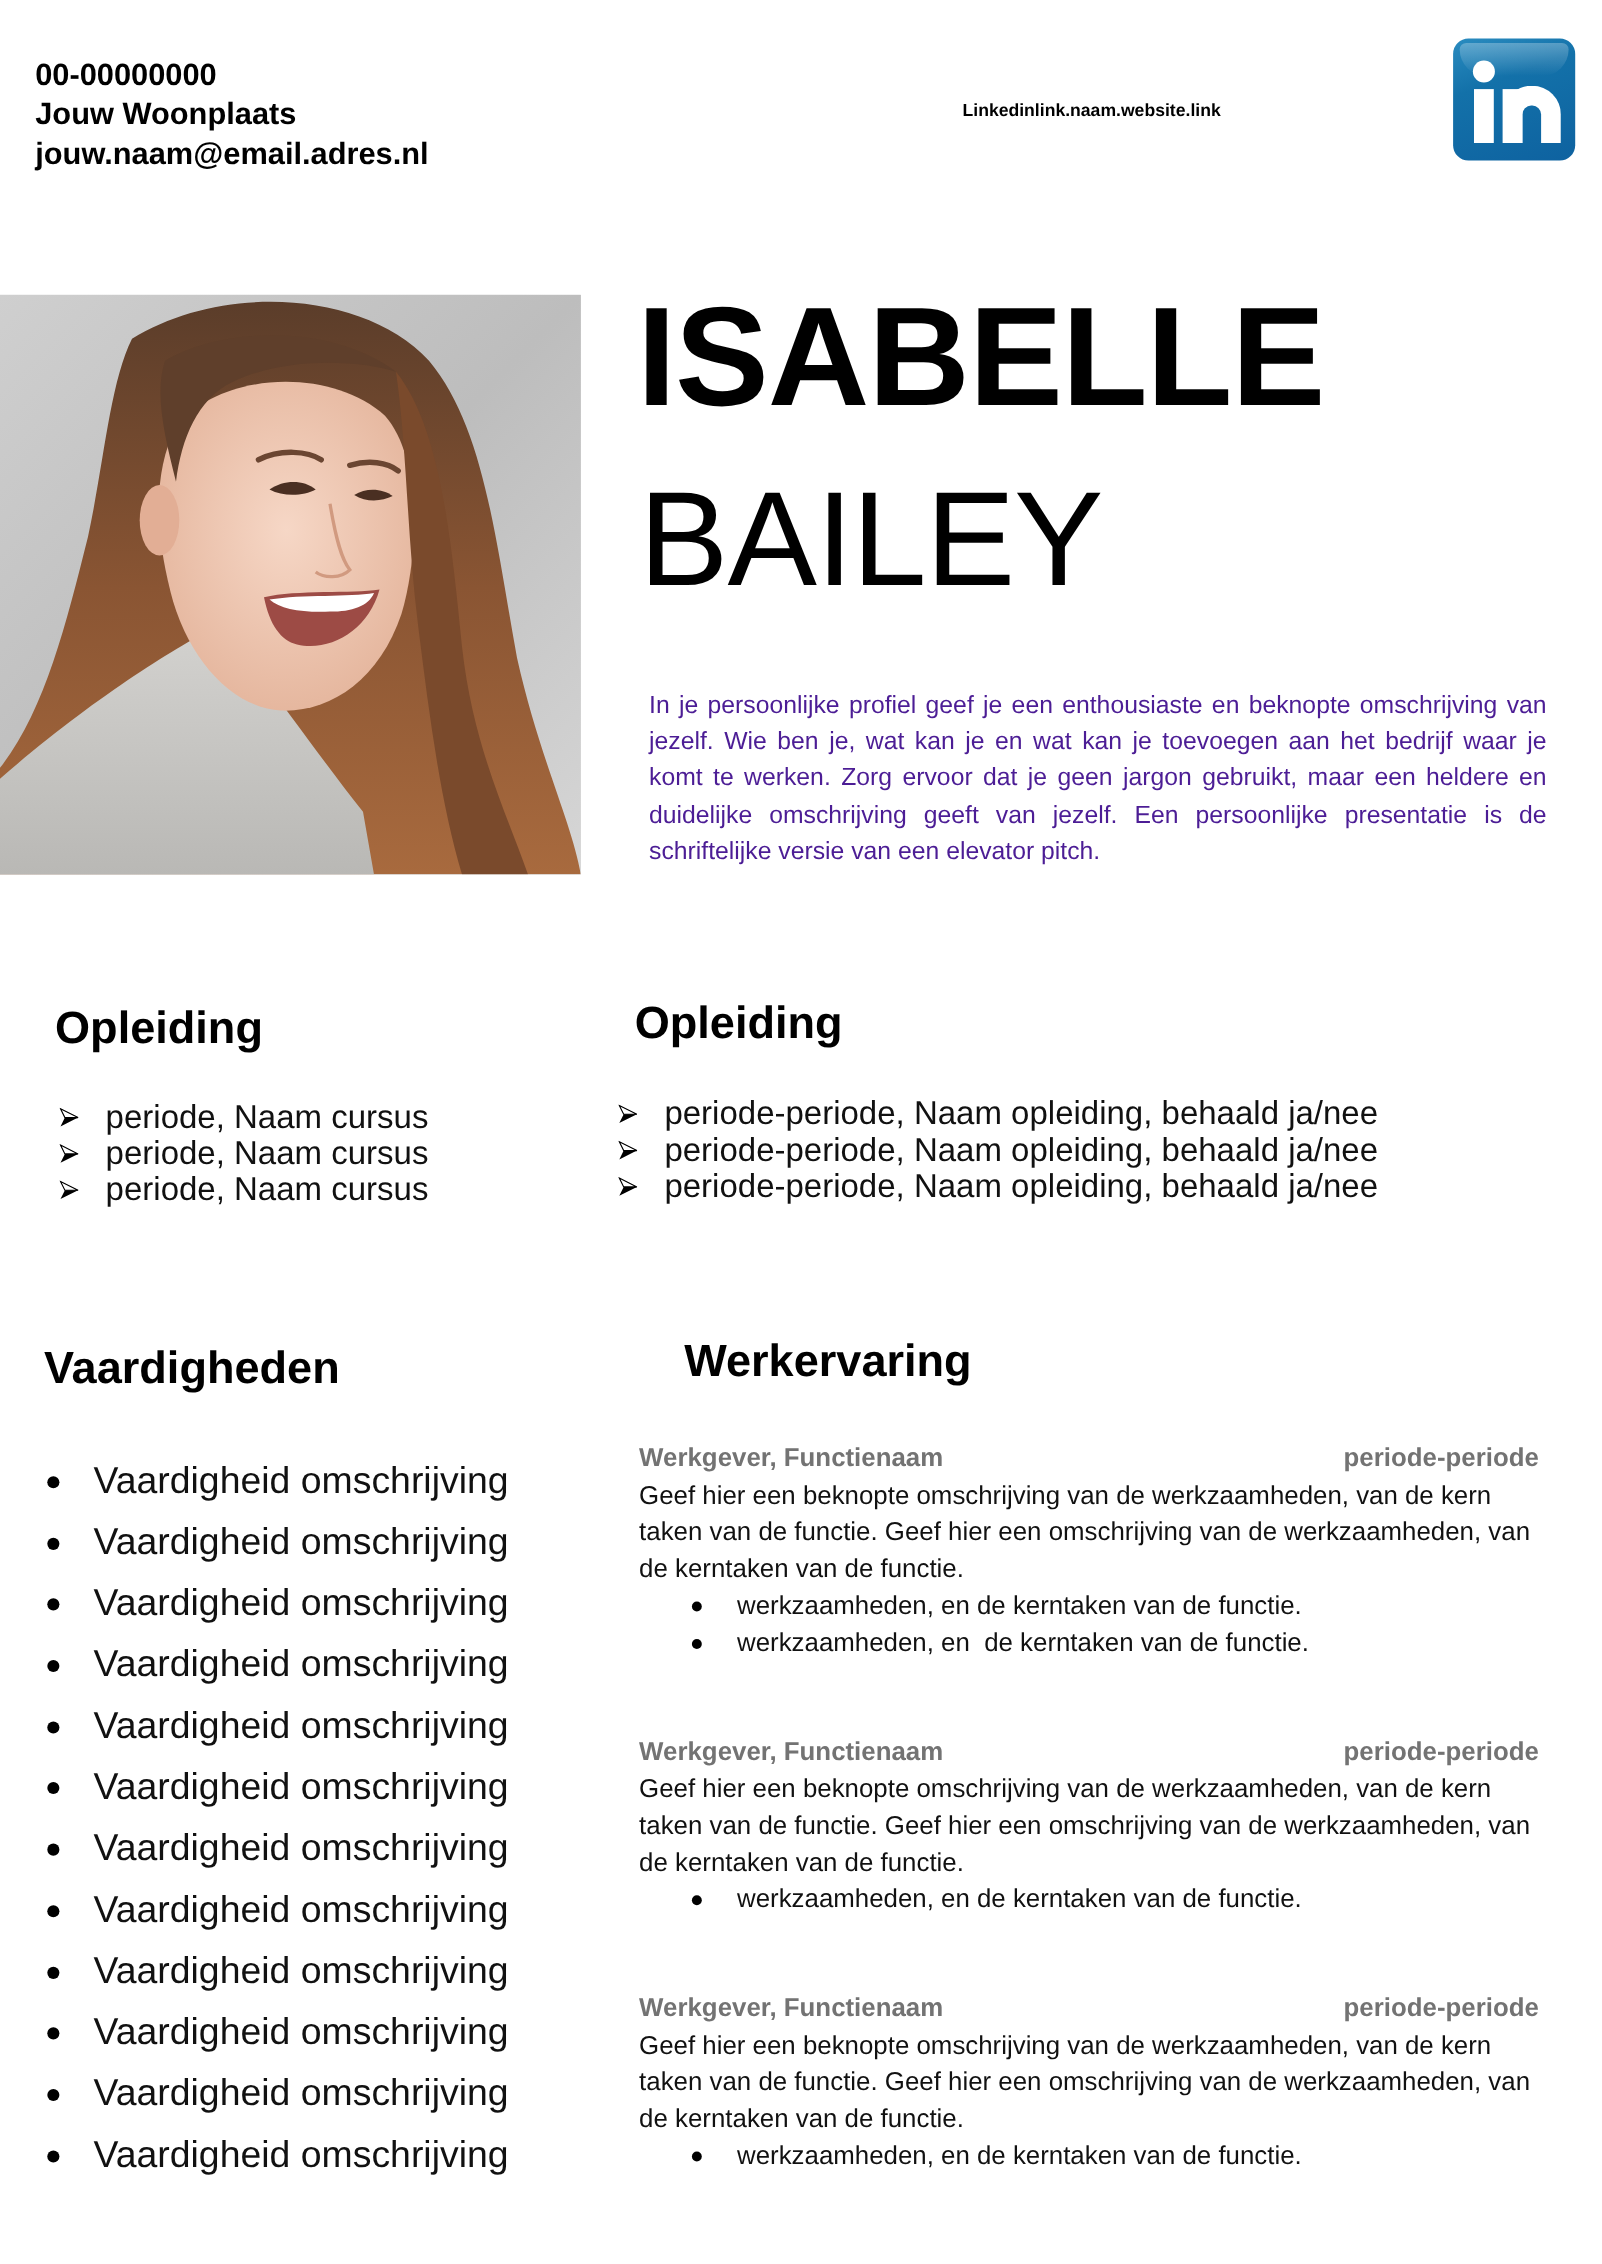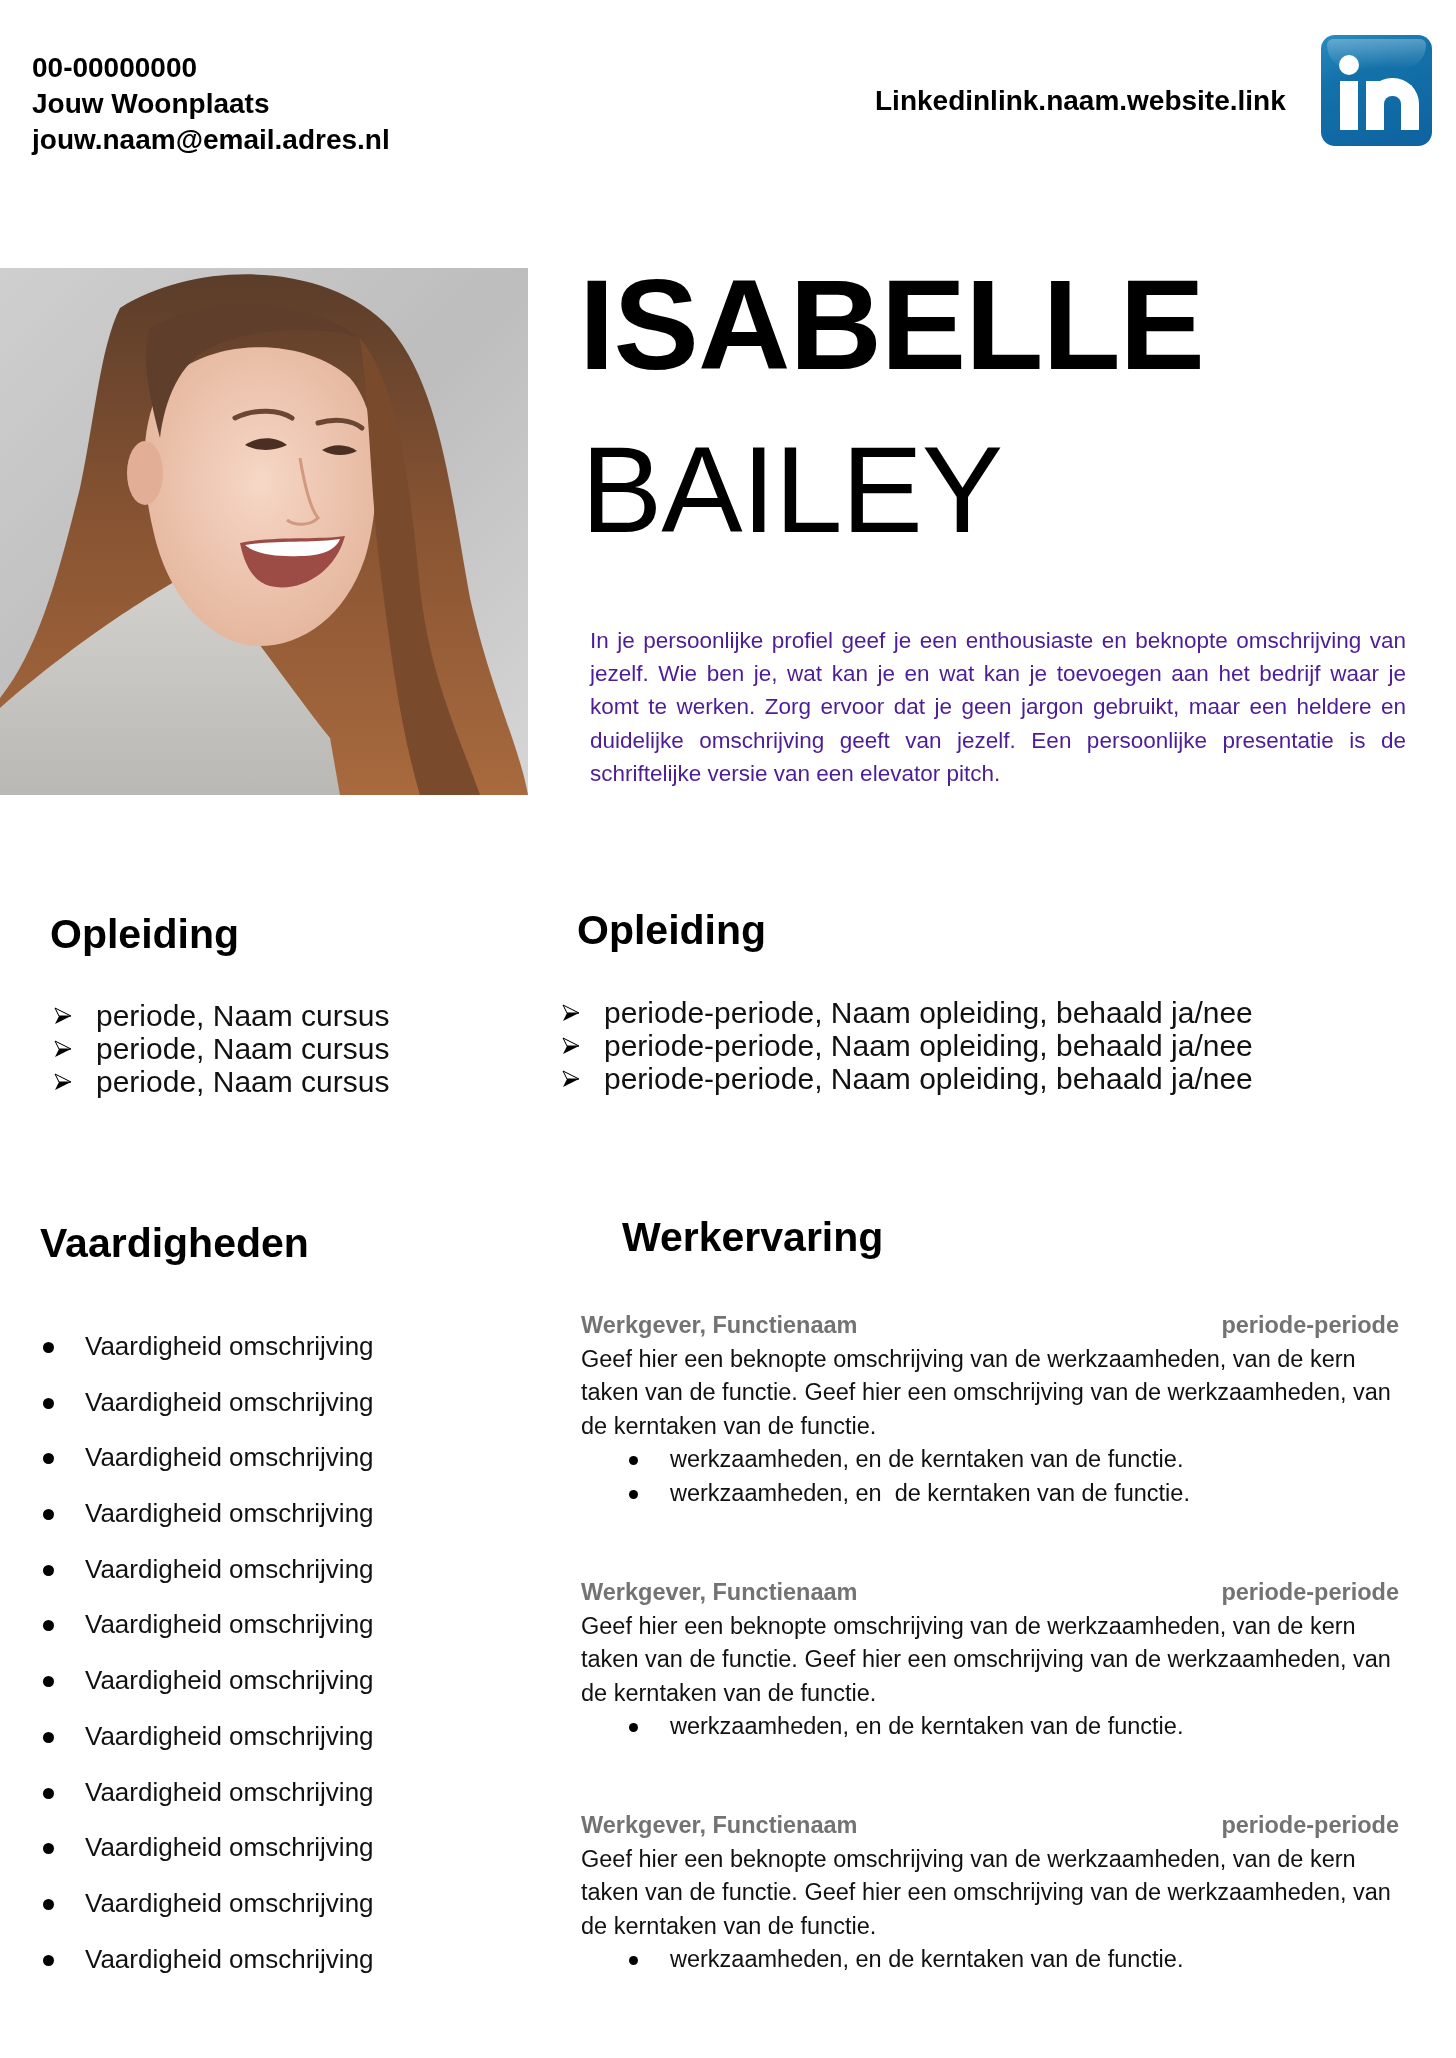"Linkedinlink.naam.website.link" .linkedin-text { font-size: 28px -> 16px }
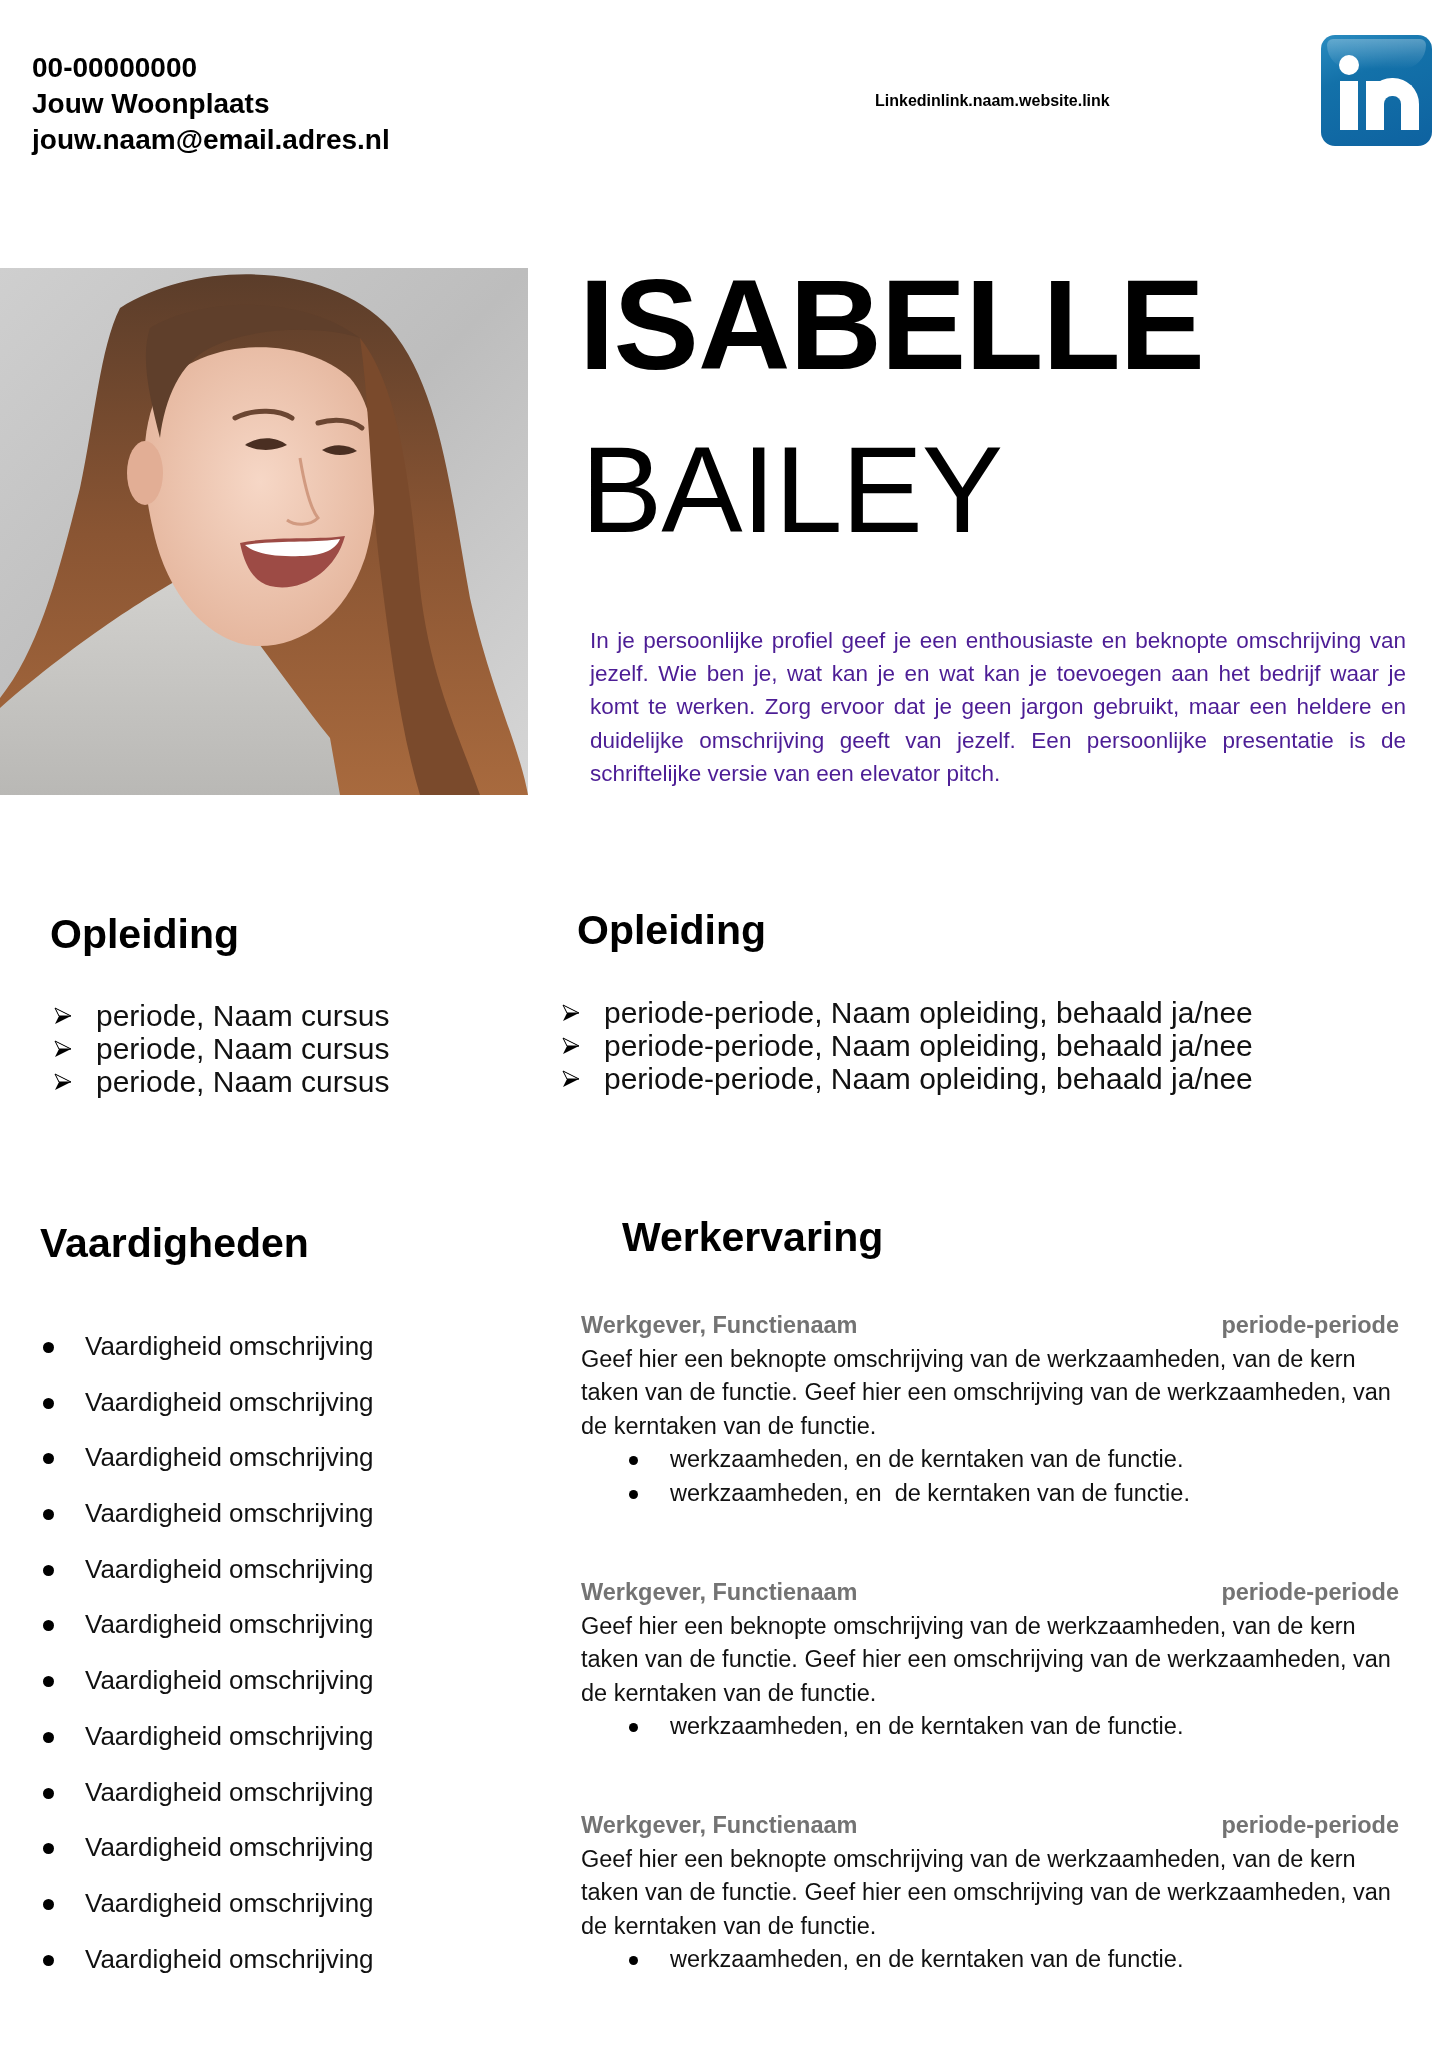"Vaardigheid omschrijving" .skills { font-size: 26px -> 34px }
